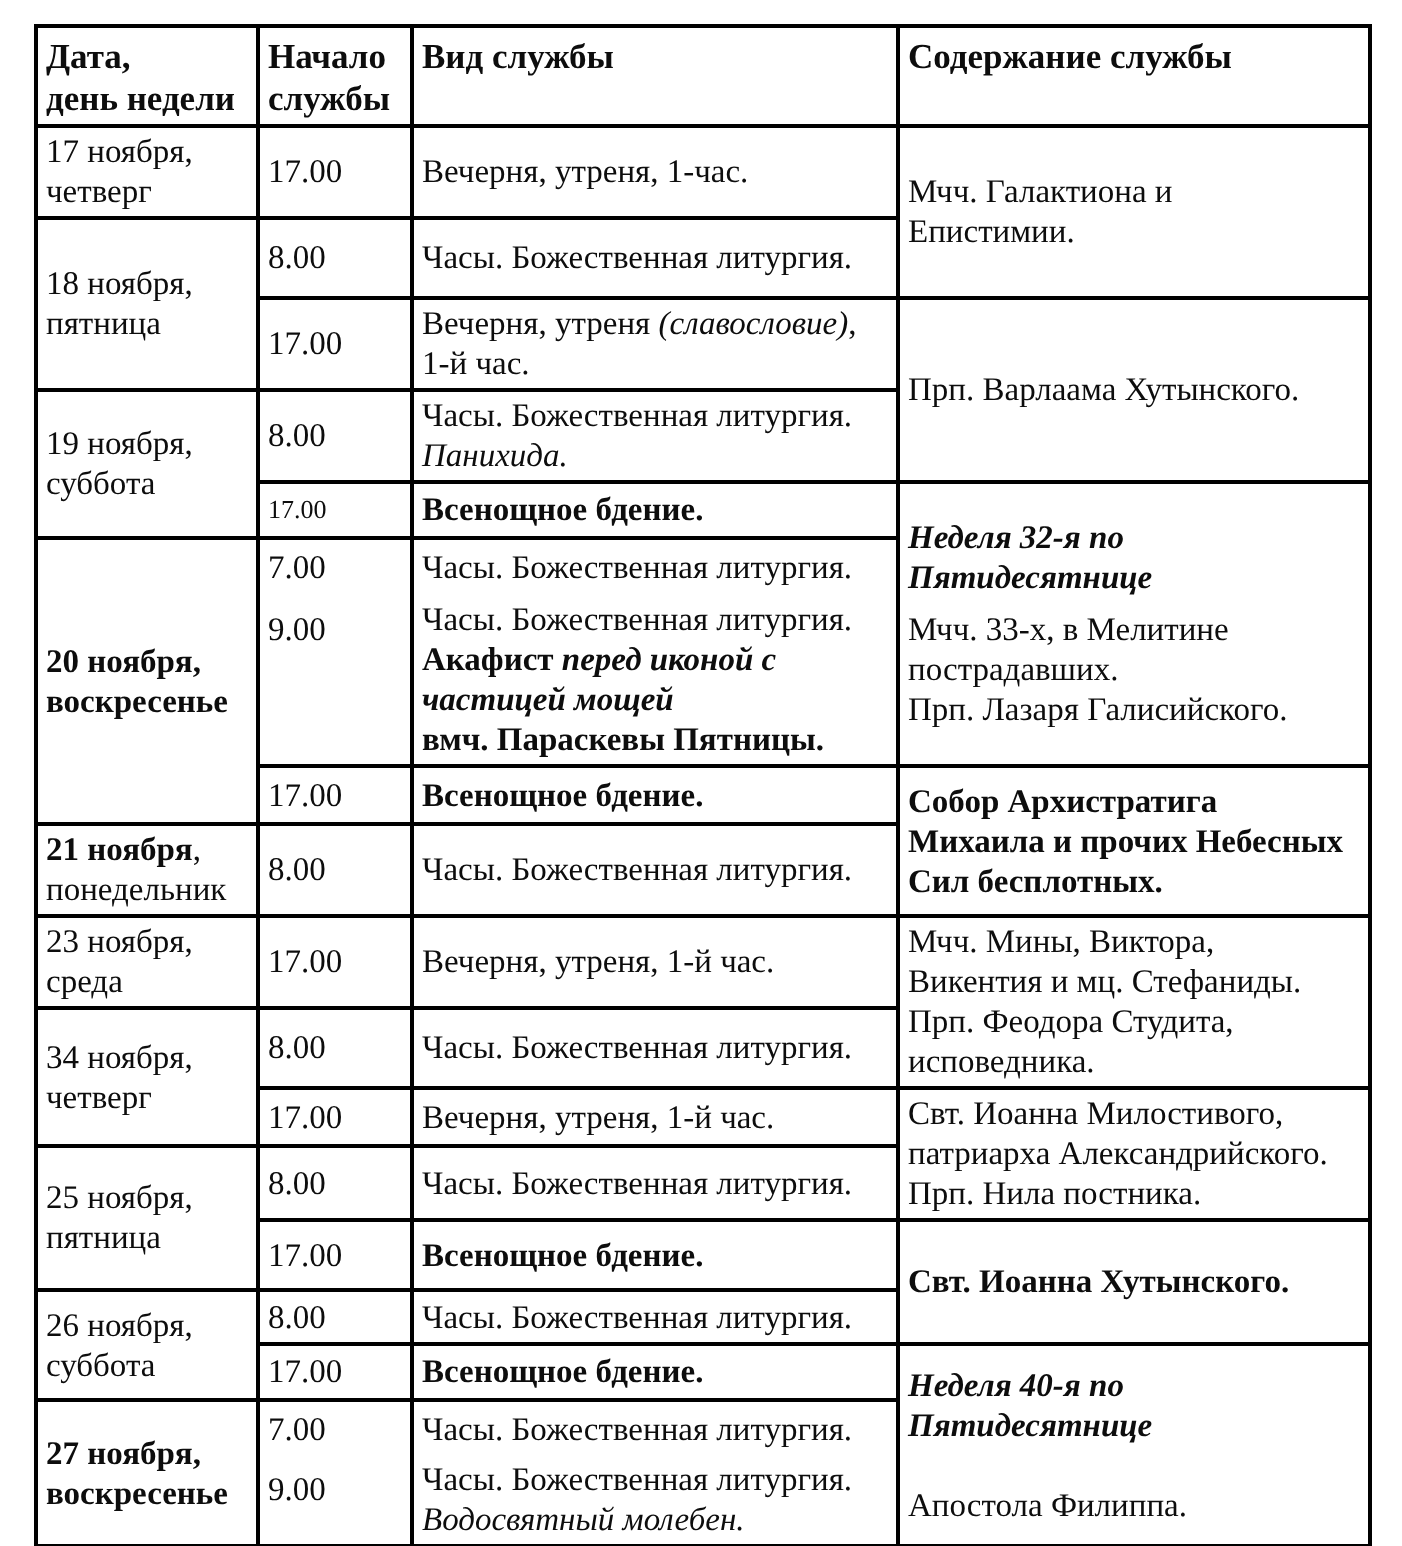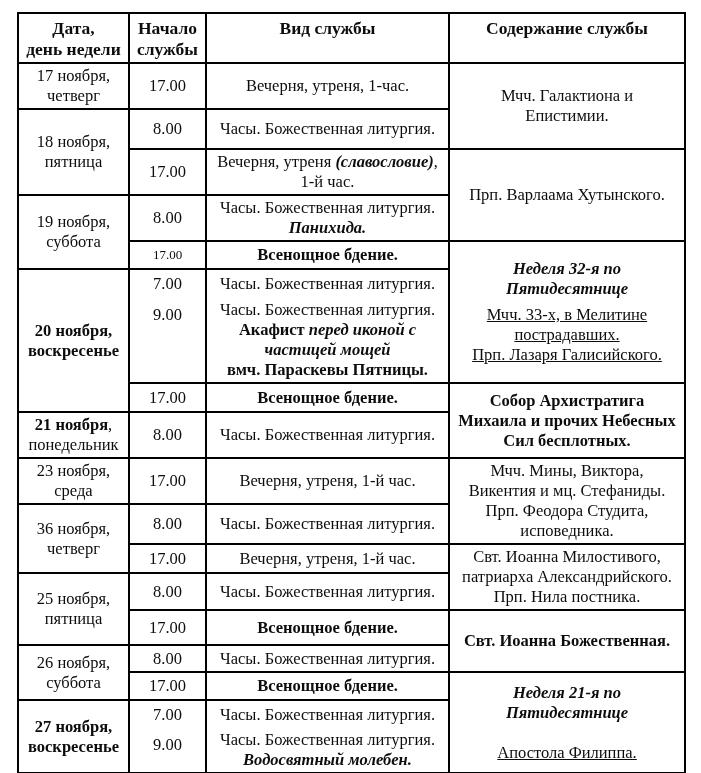"Дата," th, td { text-align: center -> left }
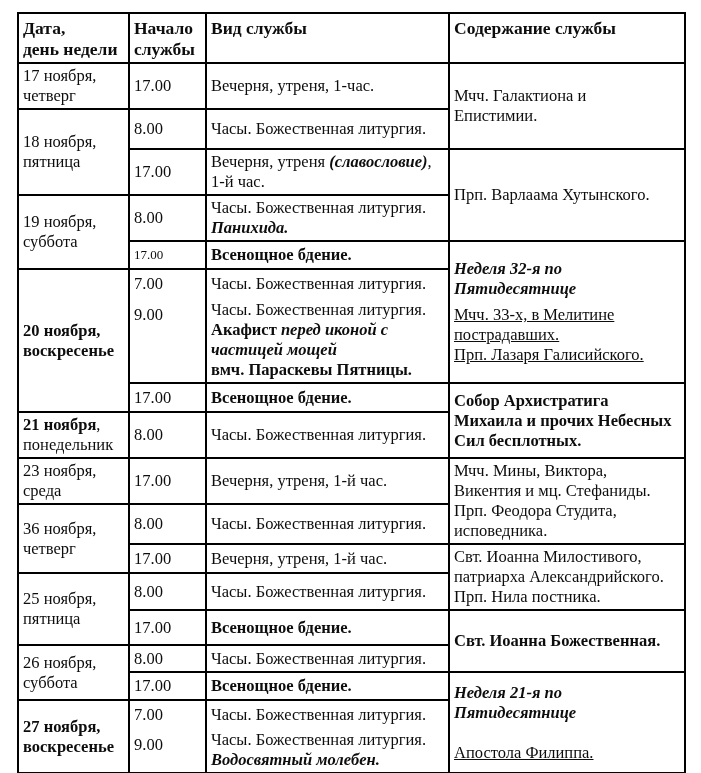"(славословие)" .s-i { font-weight: bold -> none }
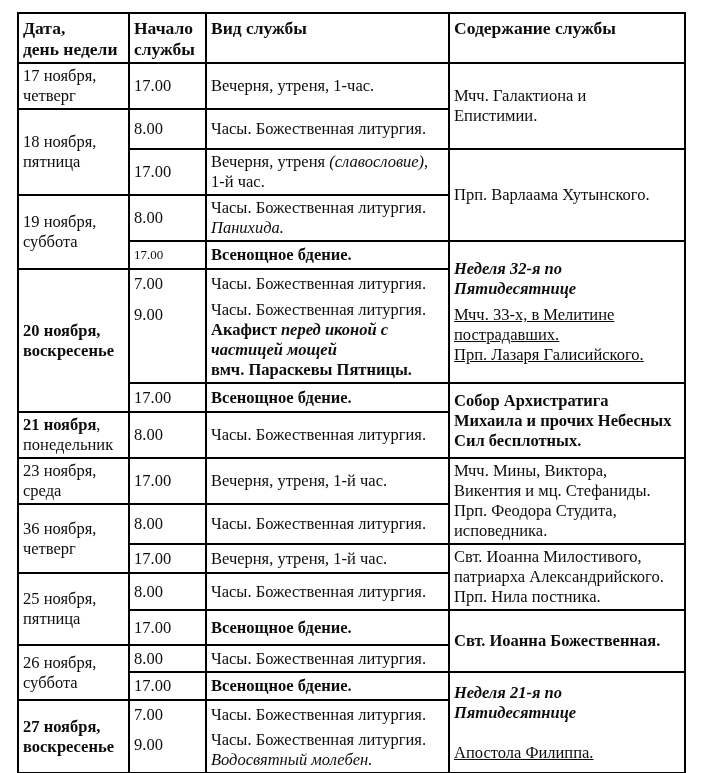"Мчч. 33-х, в Мелитине" td > div + div { text-decoration: underline -> none }
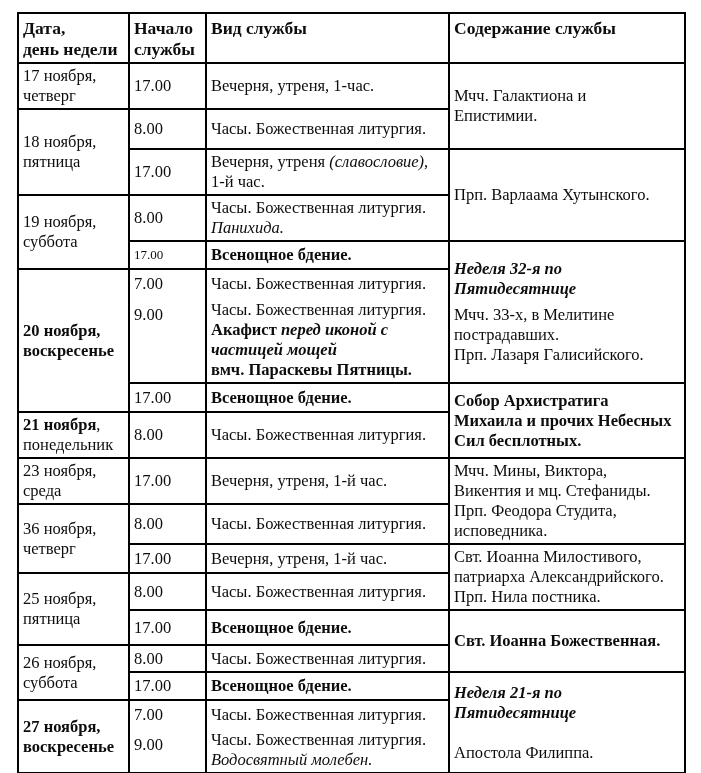"36 ноября," span.s-r { text: 36 -> 34 }
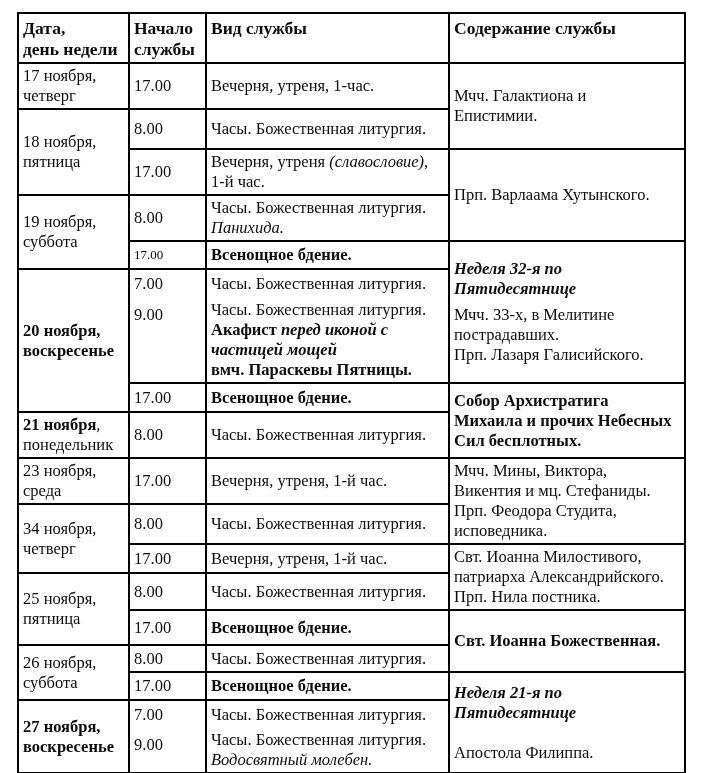"Свт. Иоанна Божественная." span.s-b { text: Божественная -> Хутынского }
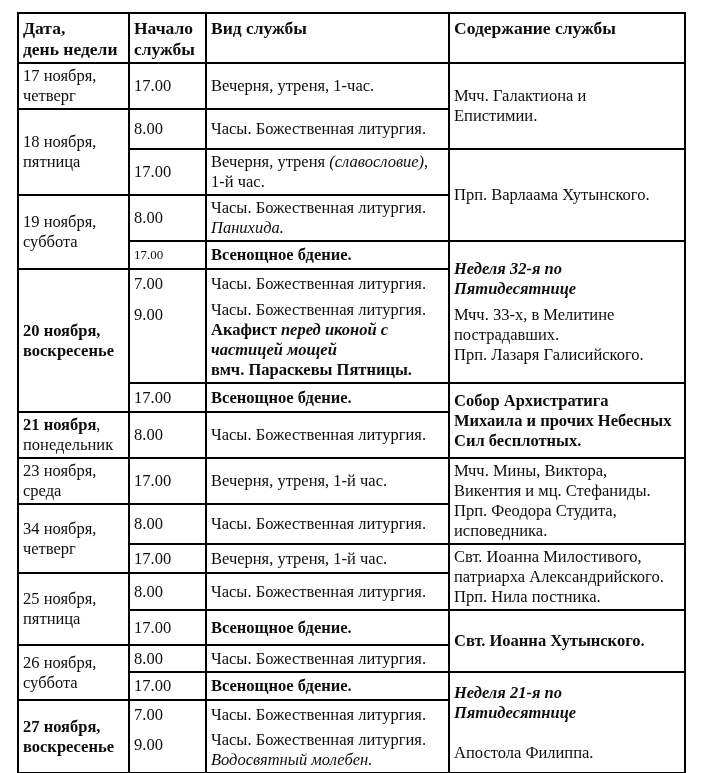"Неделя 21-я по Пятидесятнице" span.s-bi { text: 21-я -> 40-я }
